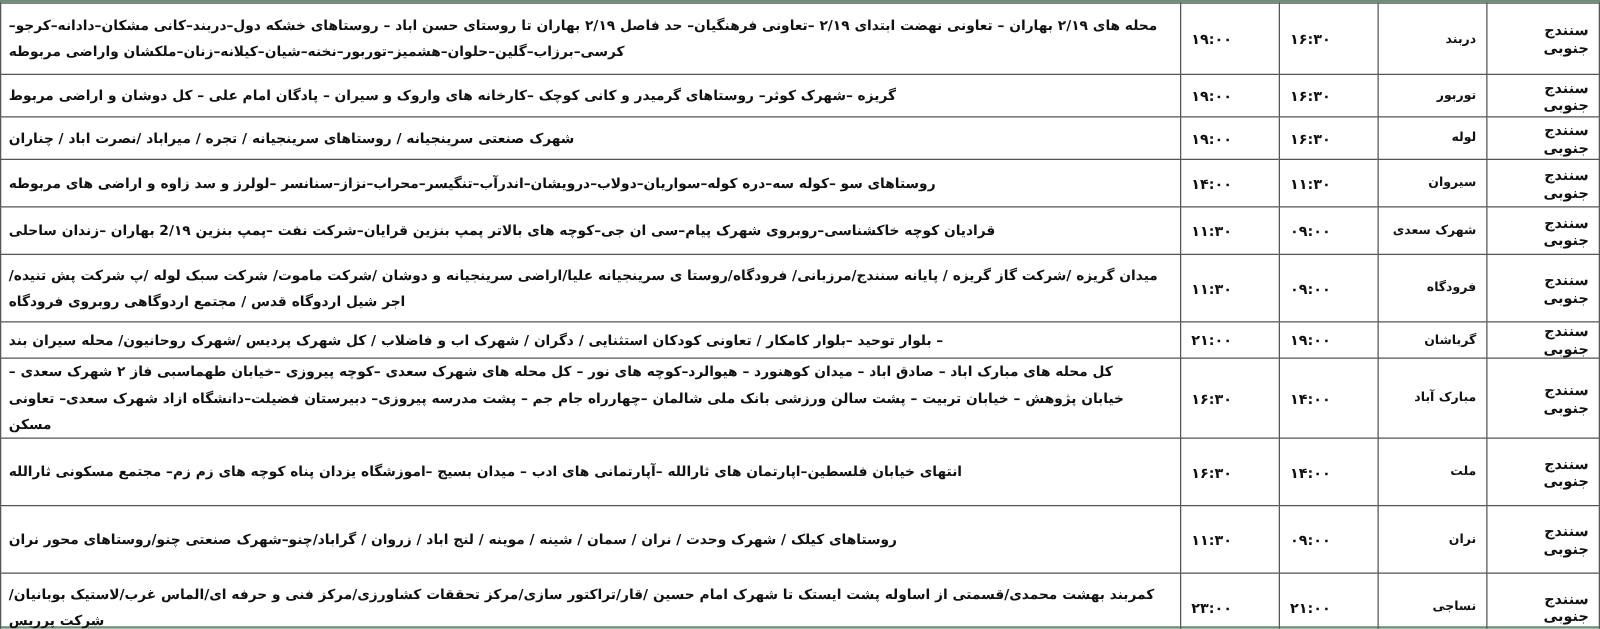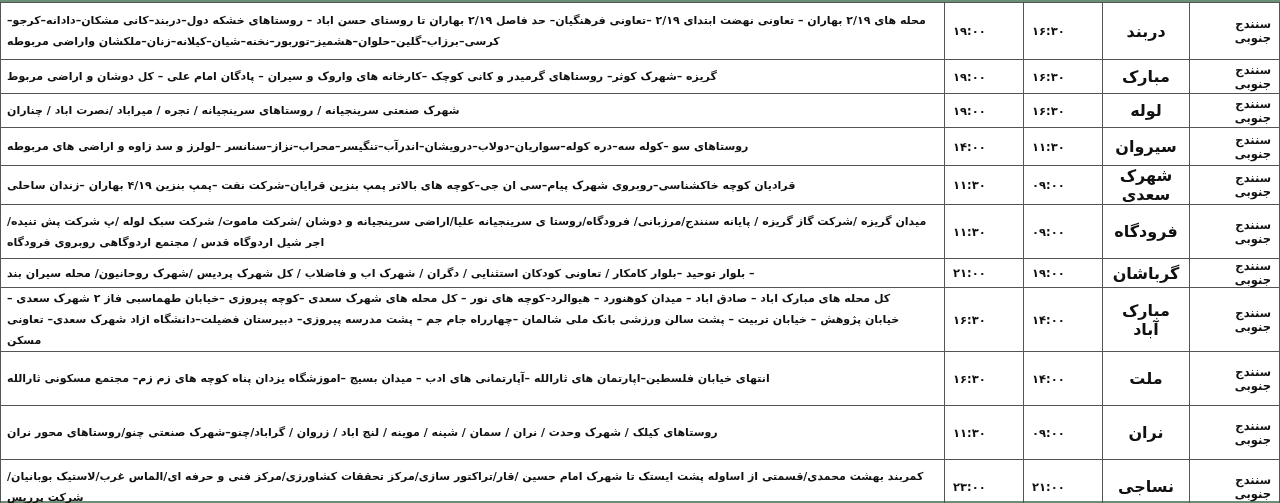"دربند" td.area { font-size: 16px -> 10px; text-align: center -> right }
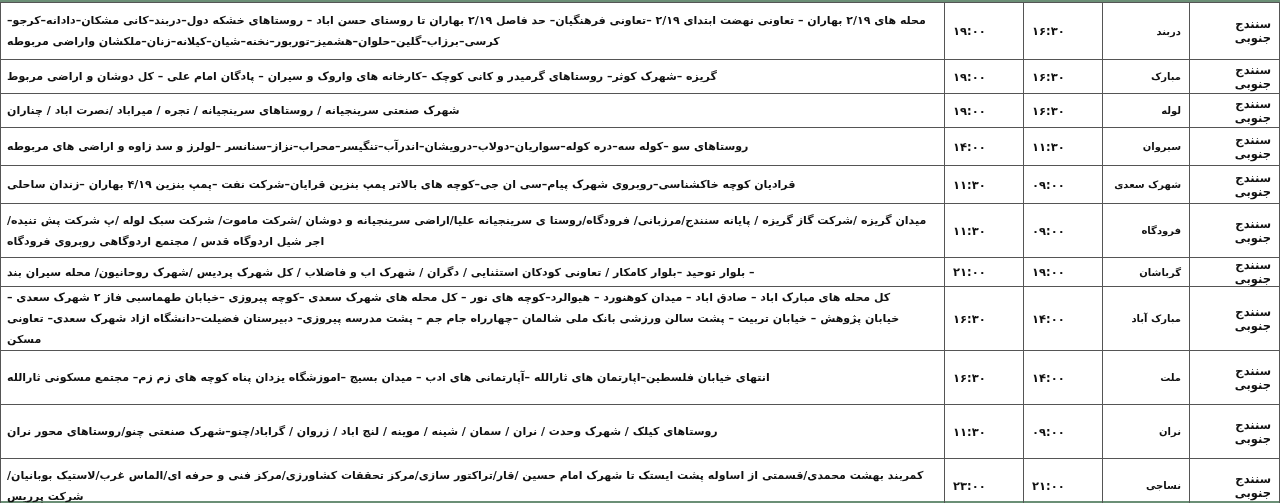"مبارک" td.area { text: مبارک -> توربور }
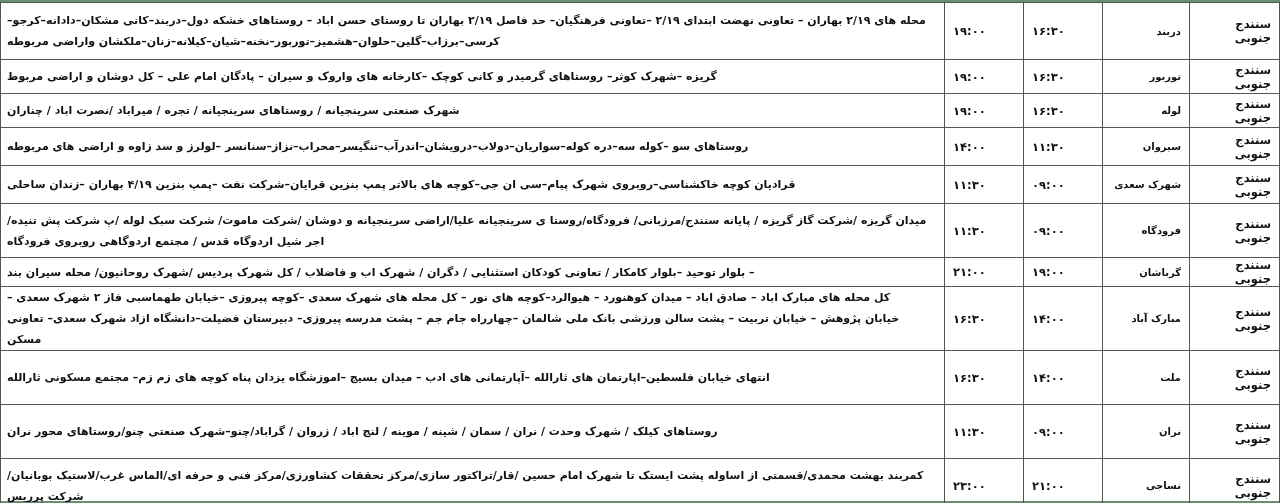"قرادیان کوچه خاکشناسی–روبروی شهرک" td.desc { text: ۴/۱۹ -> 2/۱۹ }
